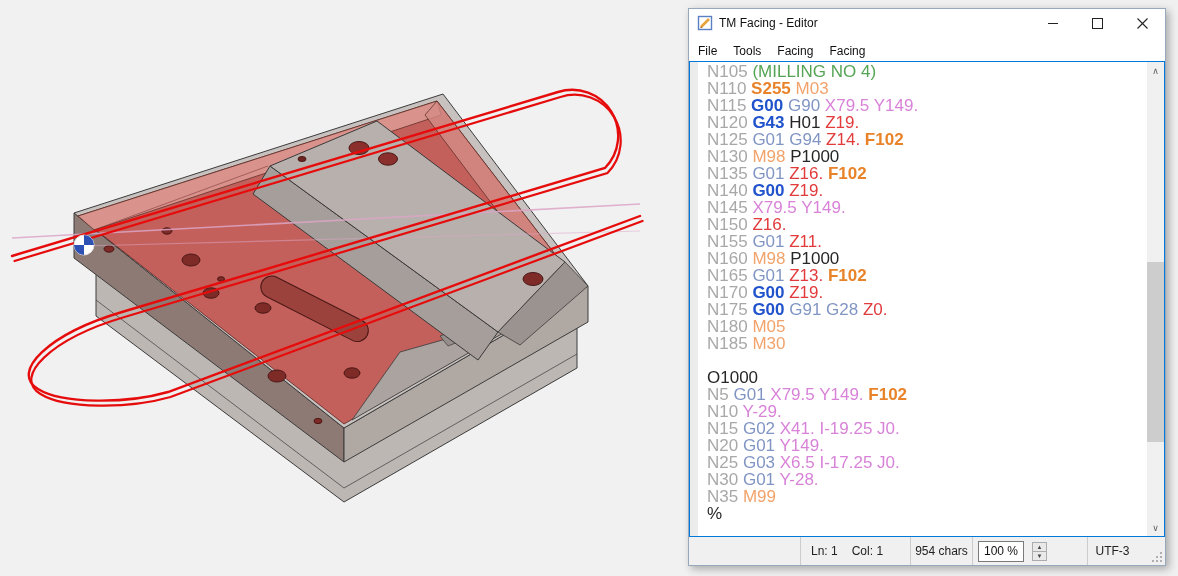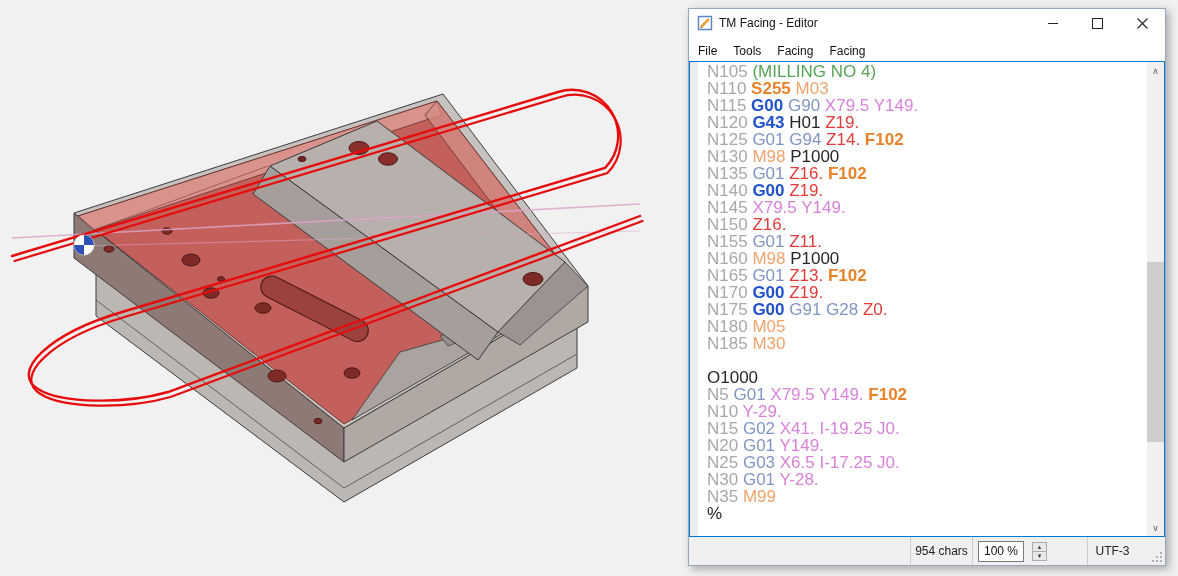"Ln: 1" div.sb-cell { html: none -> <div> <span>Ln: 1</span> <span>Col: 1</span> </div> }
